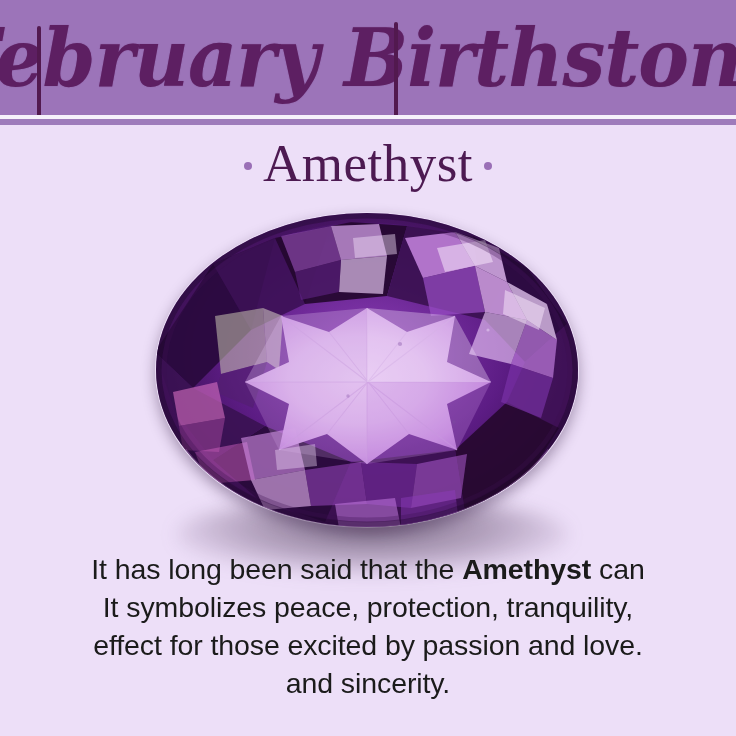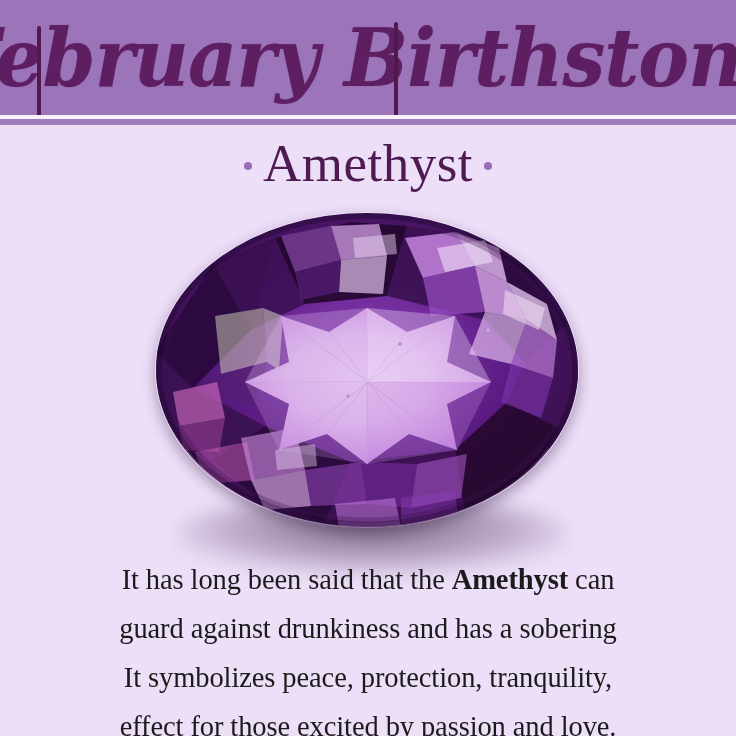"It has long been said" .body-copy p { font-family: Liberation Serif, serif -> none; margin: 15px -> 4px }
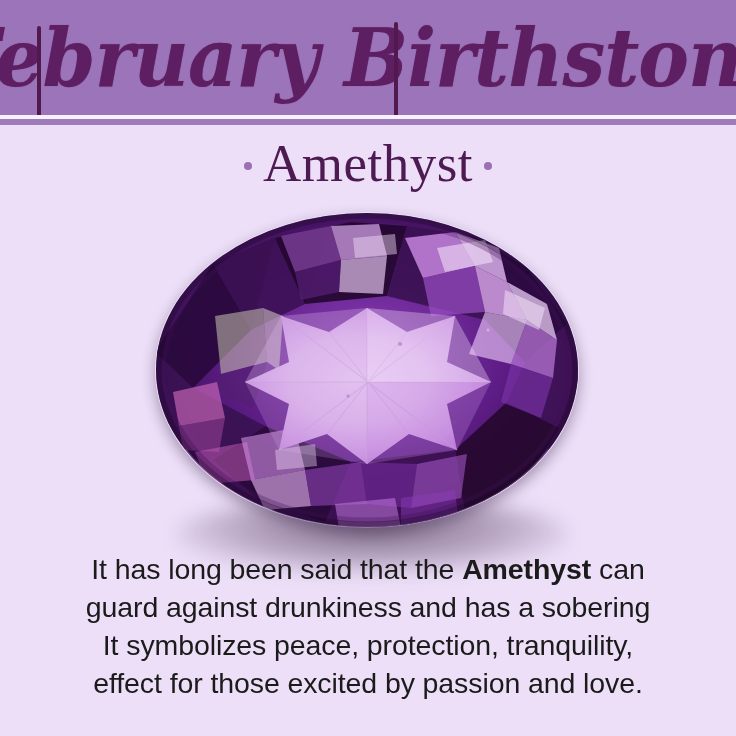"guard against drunkiness and has" p { html: <p>guard against drunkiness and has a sobering</p> -> none }
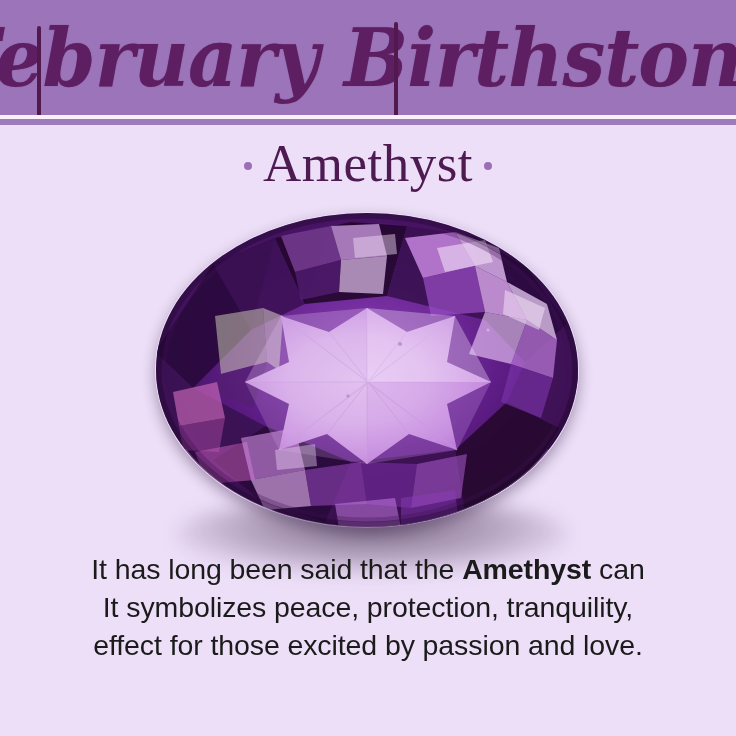"and sincerity." p { html: none -> <p>and sincerity.</p> }
